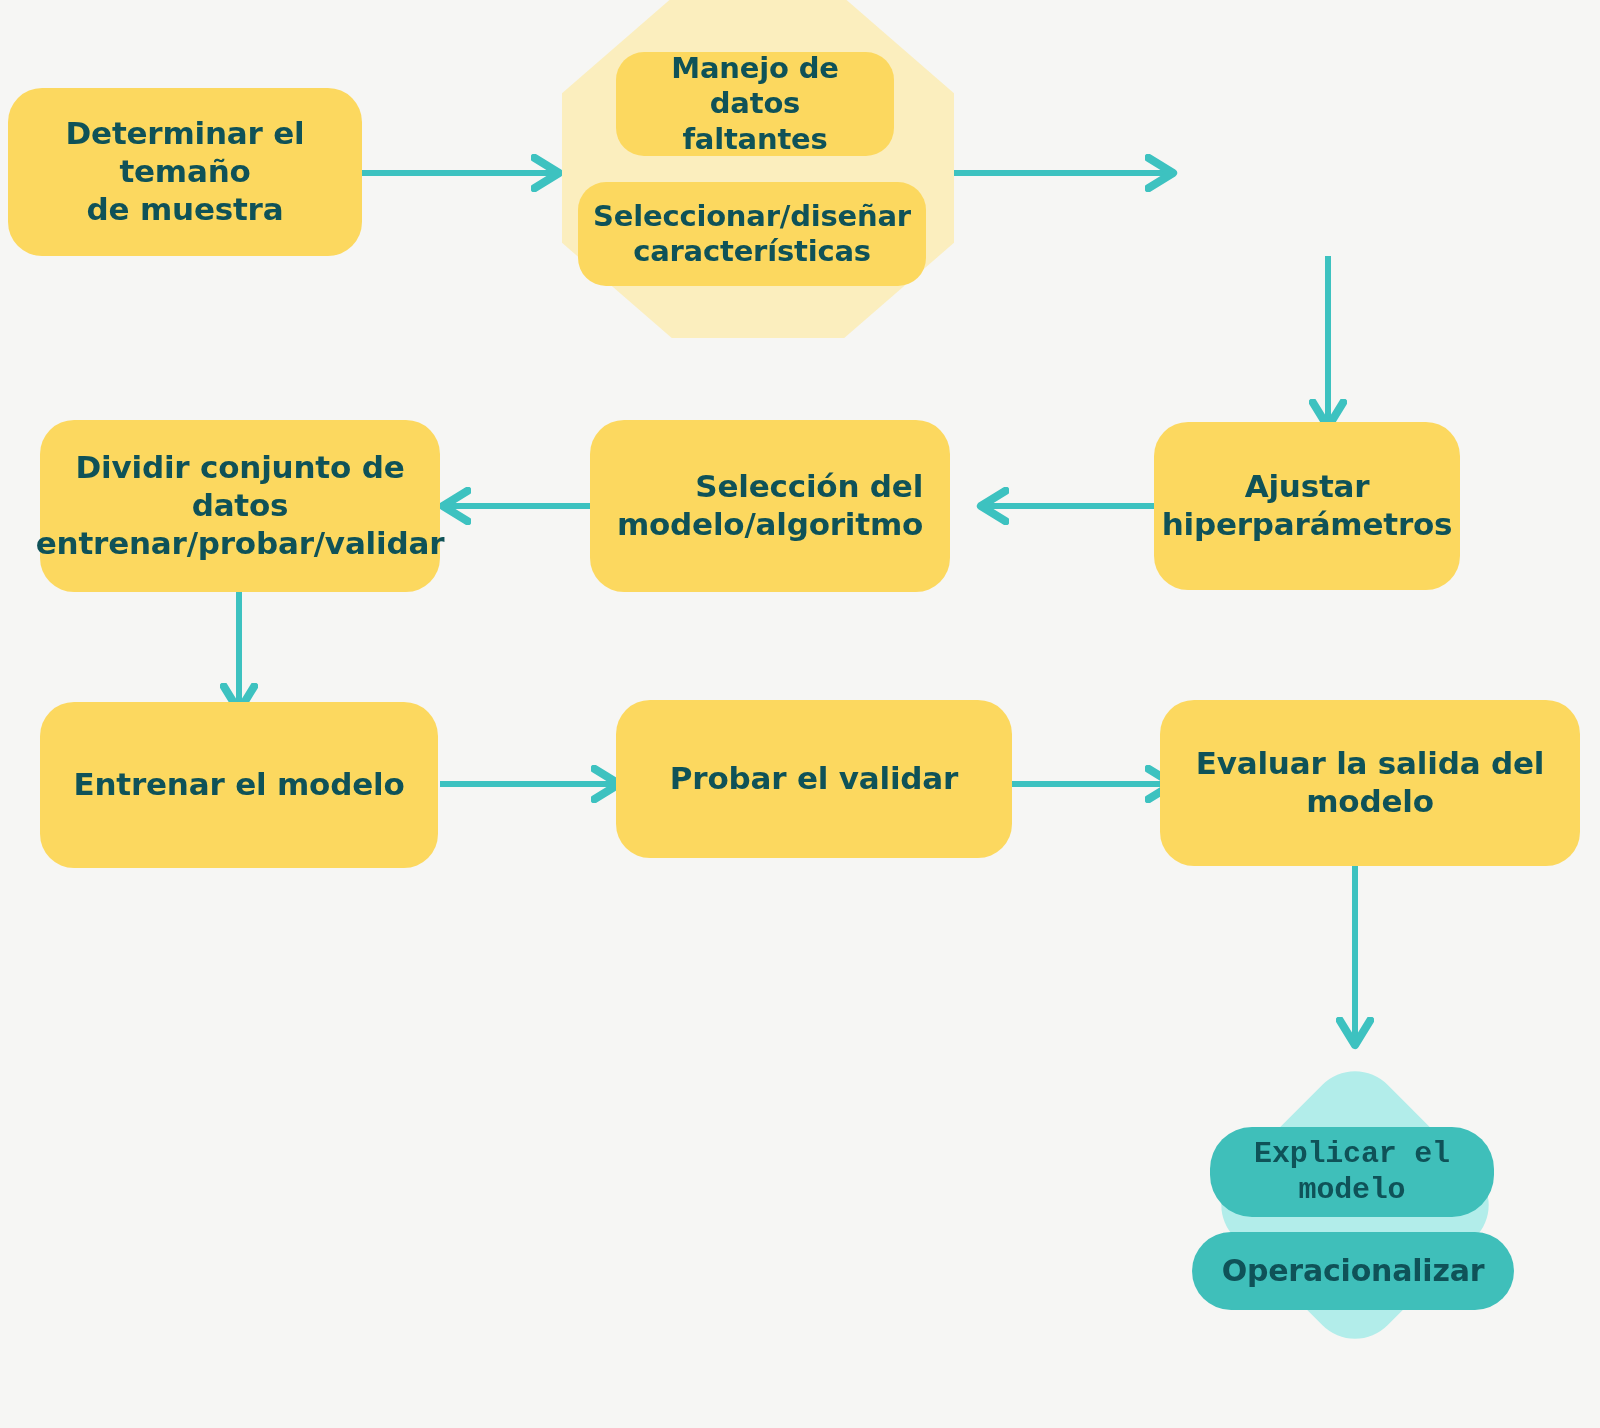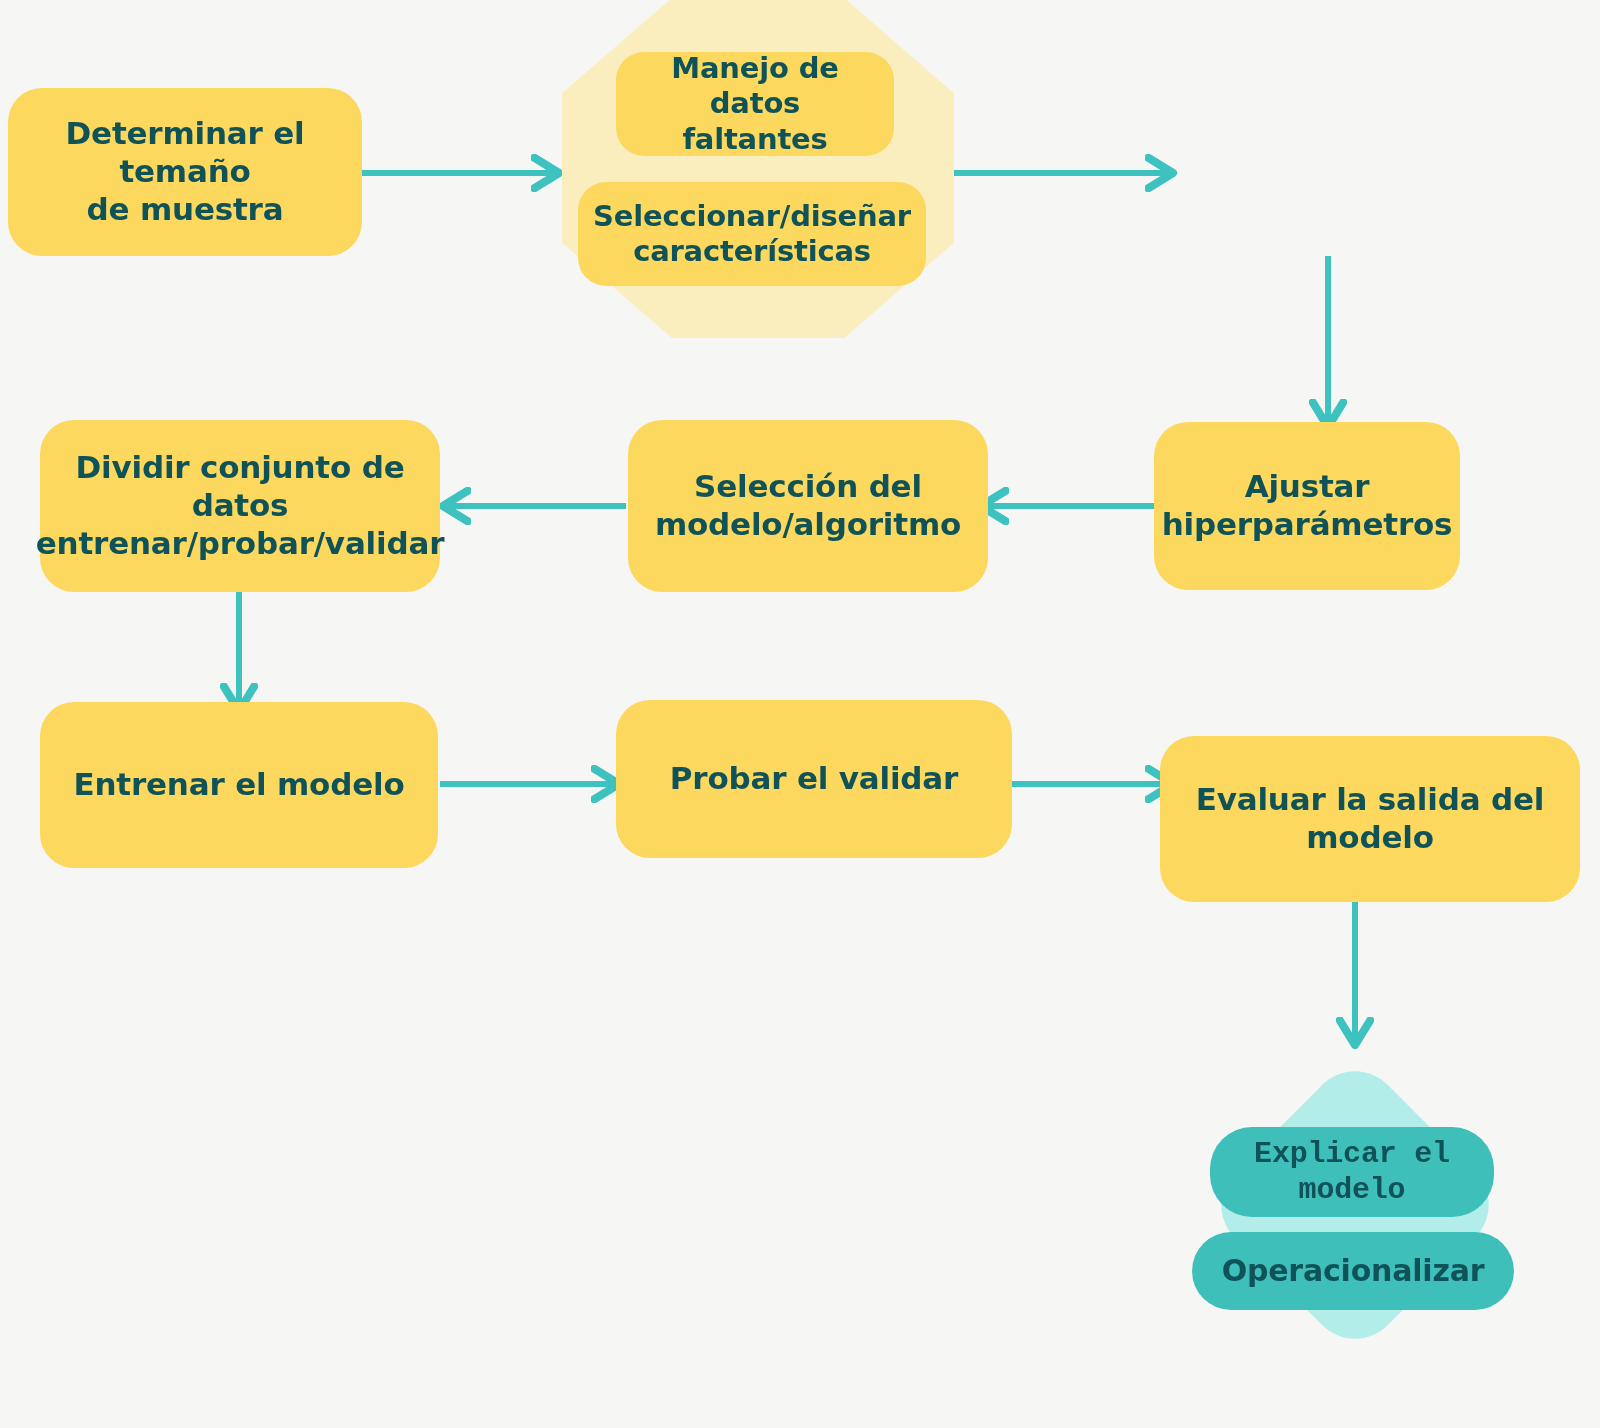"Selección del" div.node { left: 628px -> 590px; text-align: none -> right }
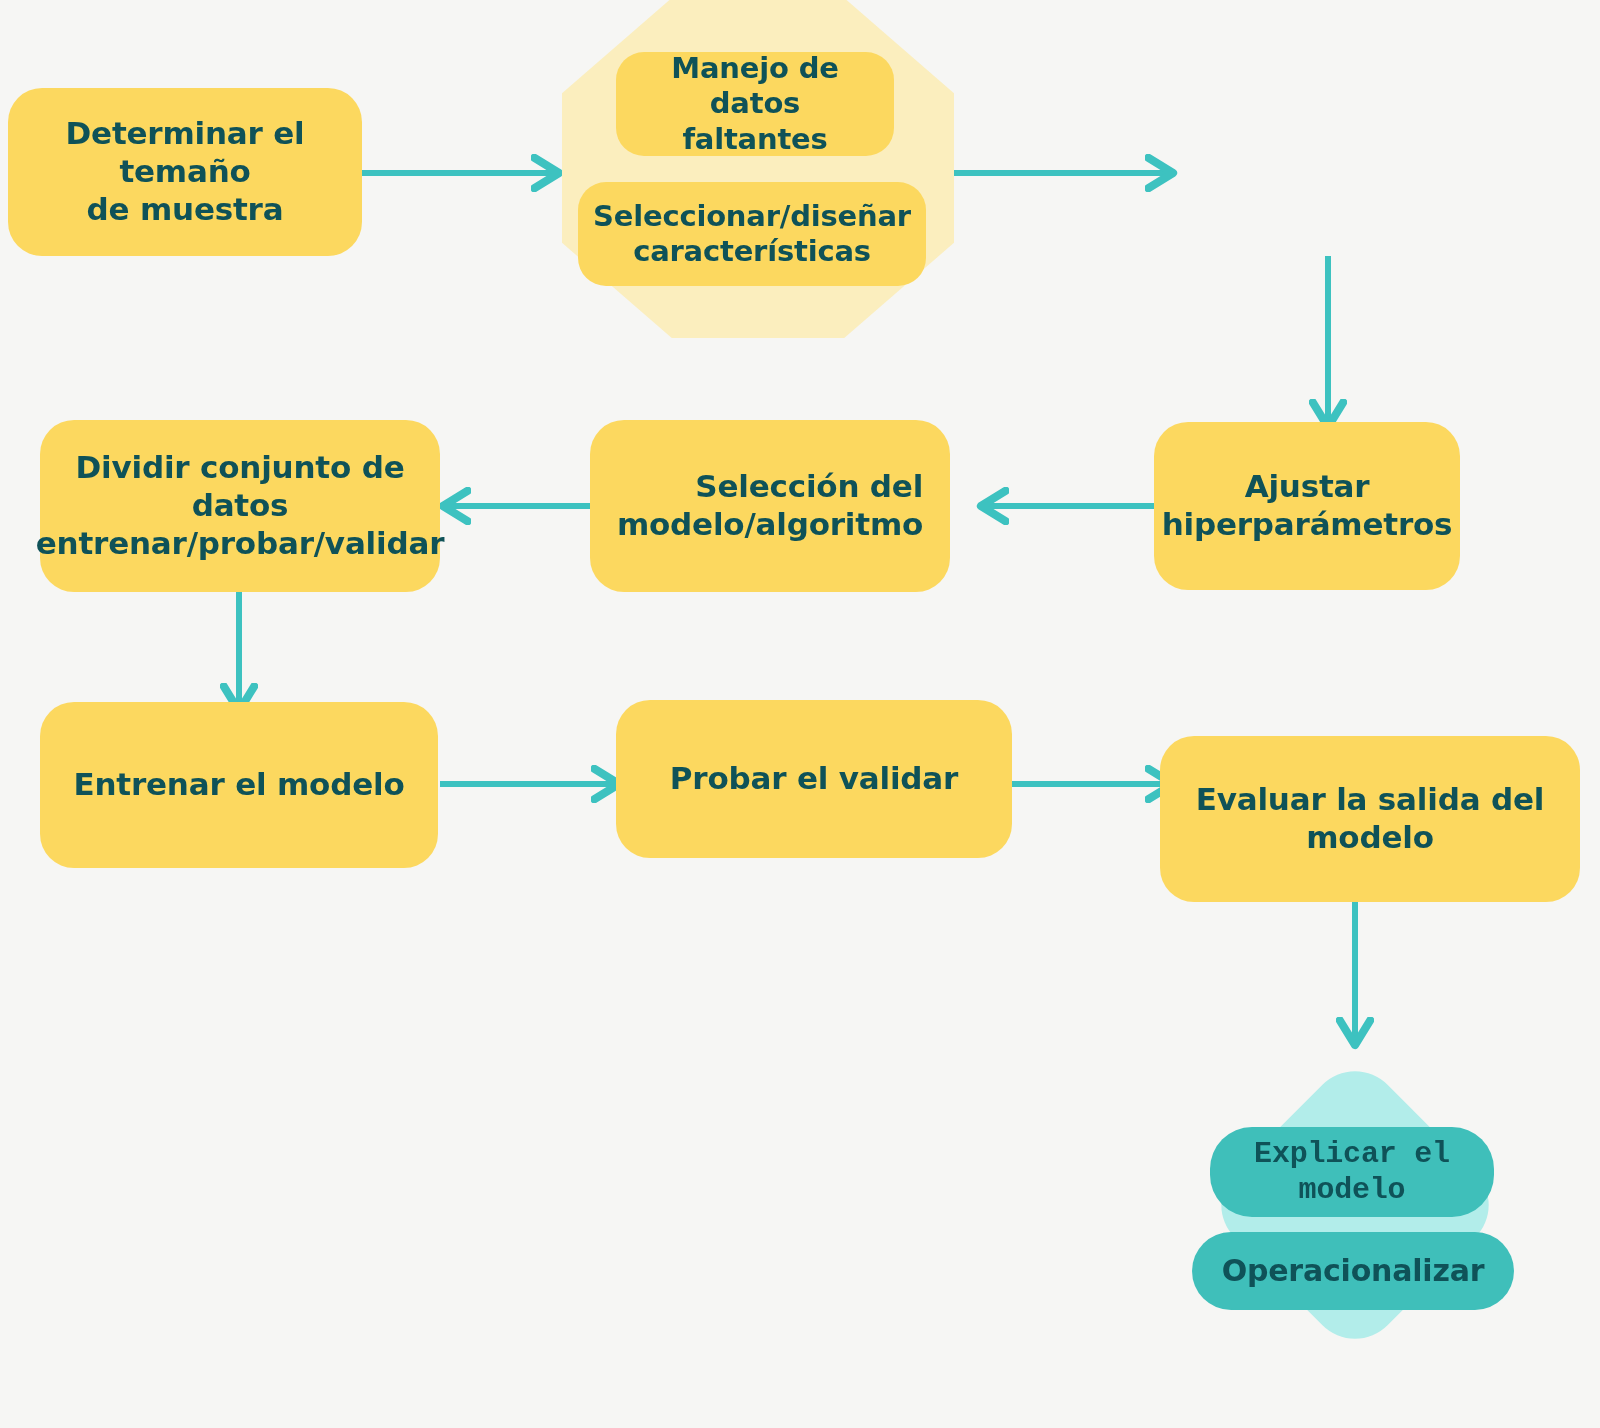"Evaluar la salida del" div.node { margin-top: 36px -> none }
